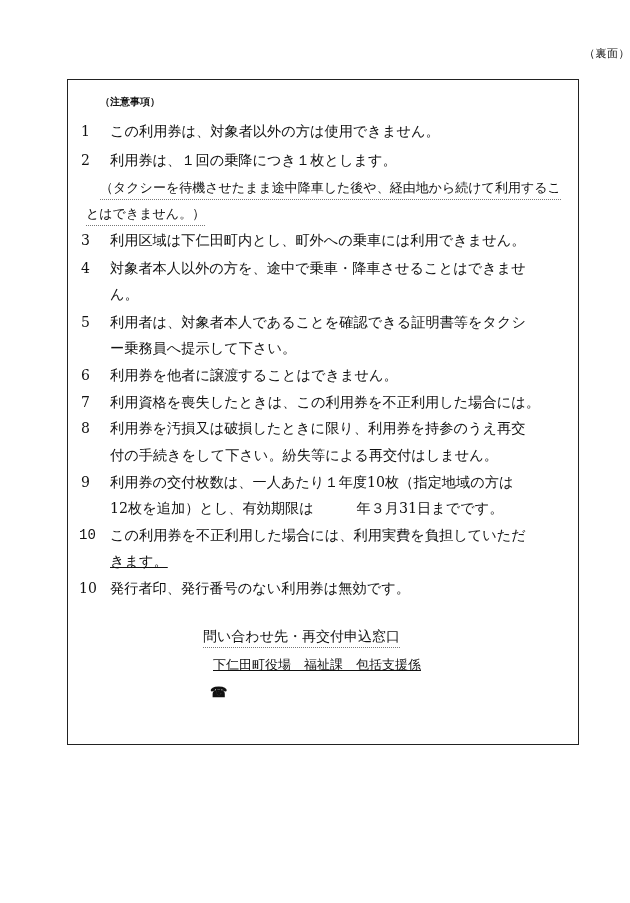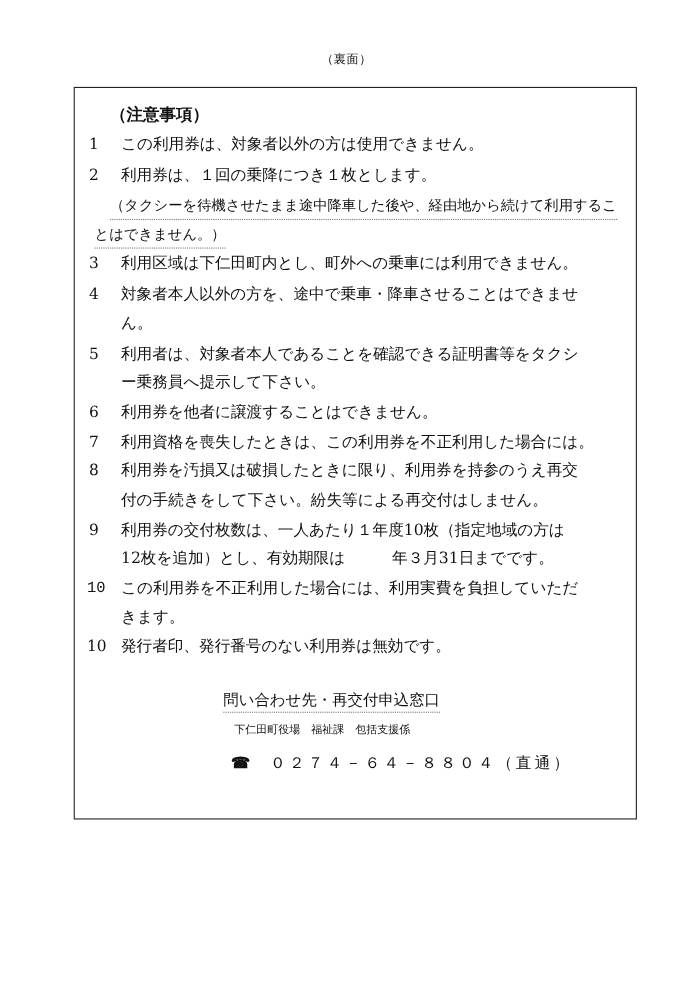"（裏面）" .side-label { text-align: center -> right }
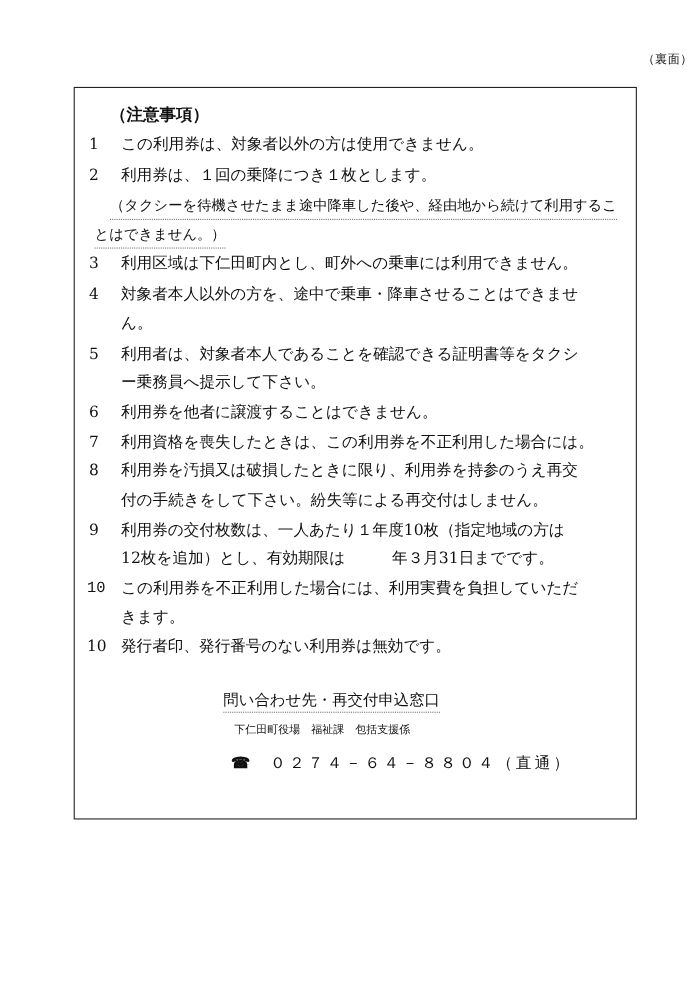"（注意事項）" .notice-title { font-size: 15px -> 10px }
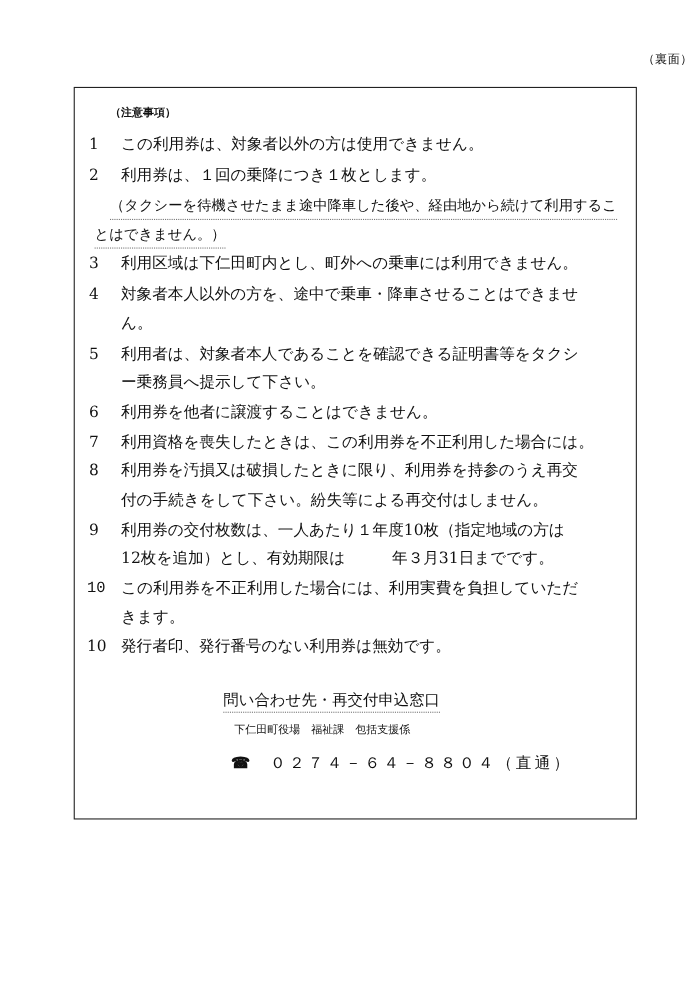"きます。" div.line { text-decoration: none -> underline }
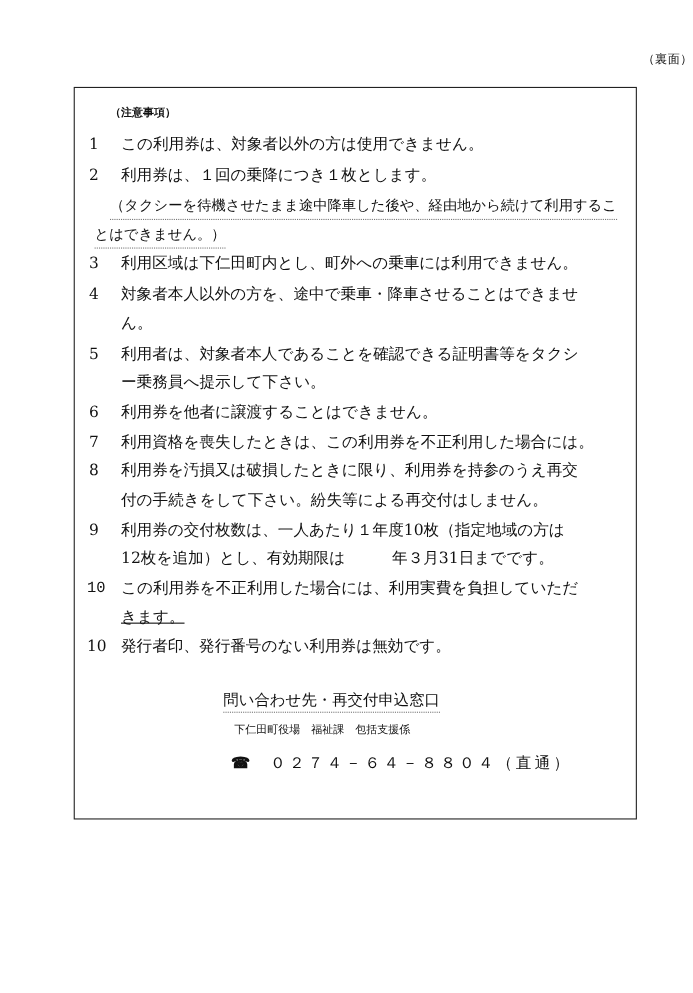"下仁田町役場 福祉課 包括支援係" .contact-office { font-size: 10px -> 13px; text-decoration: none -> underline }
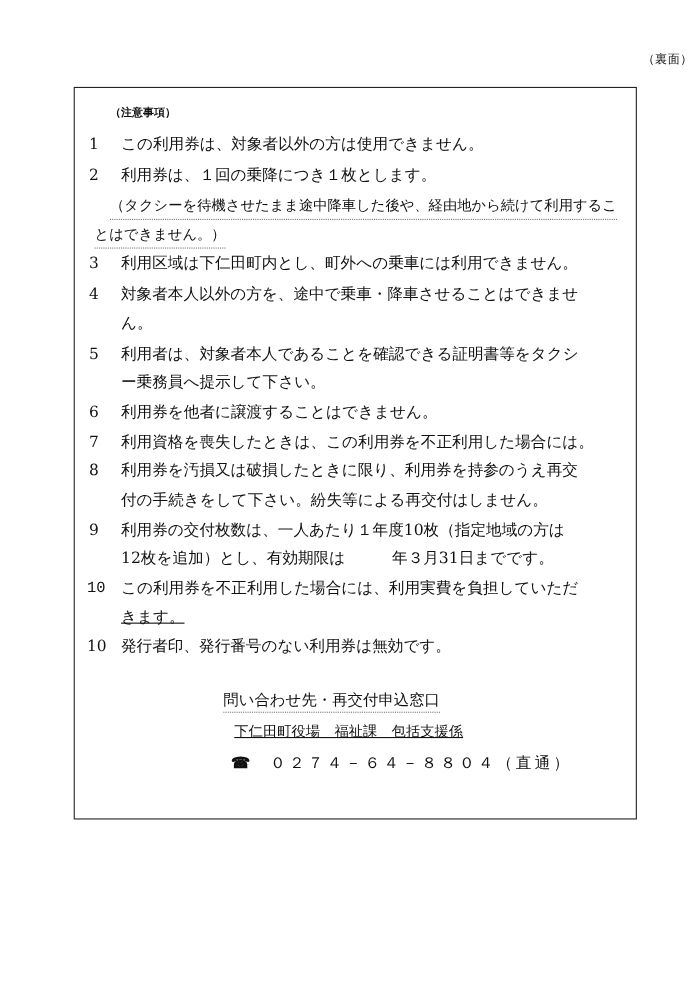"０２７４－６４－８８０４（直通）" span { html: <span>０２７４－６４－８８０４（直通）</span> -> none }
